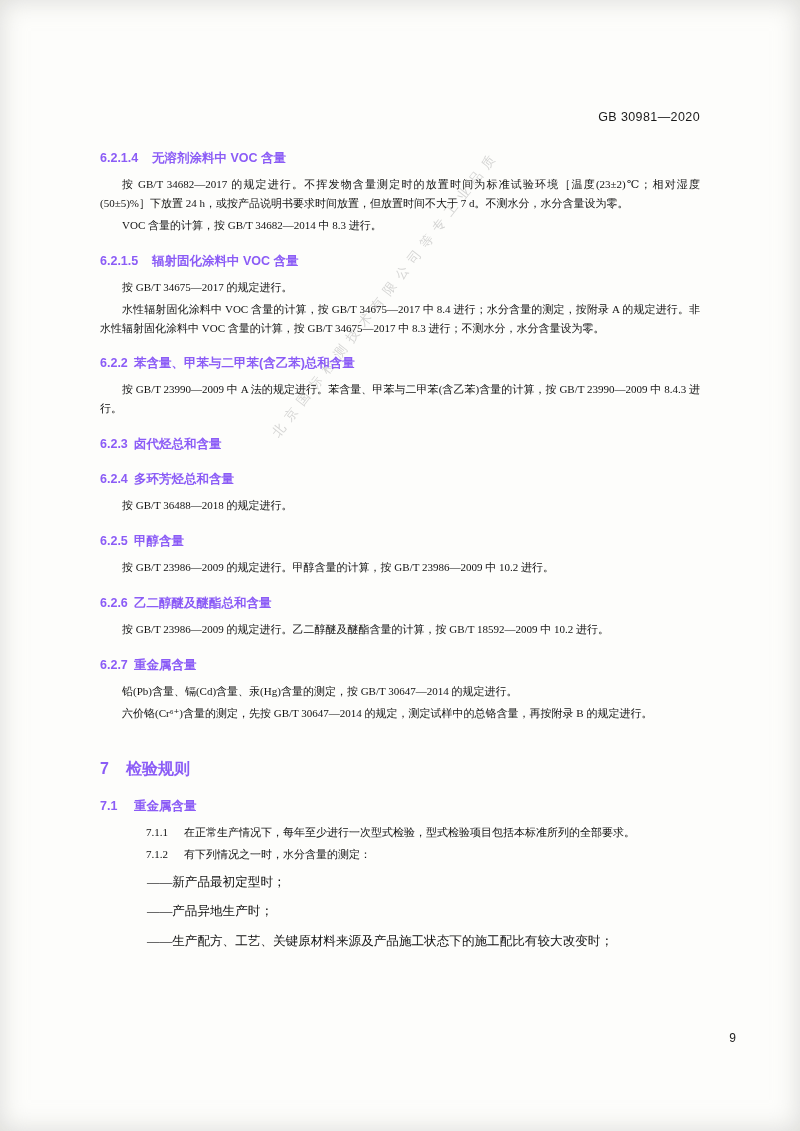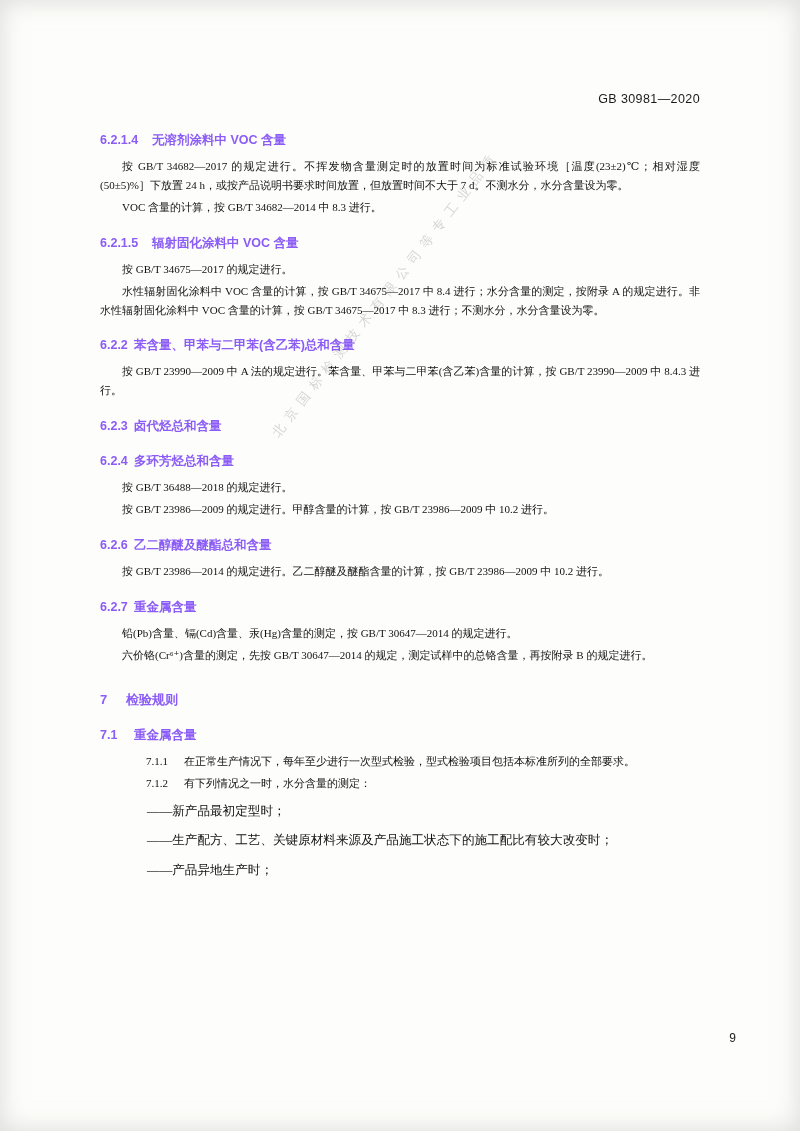"GB 30981—2020" .content { top: 92px -> 110px }
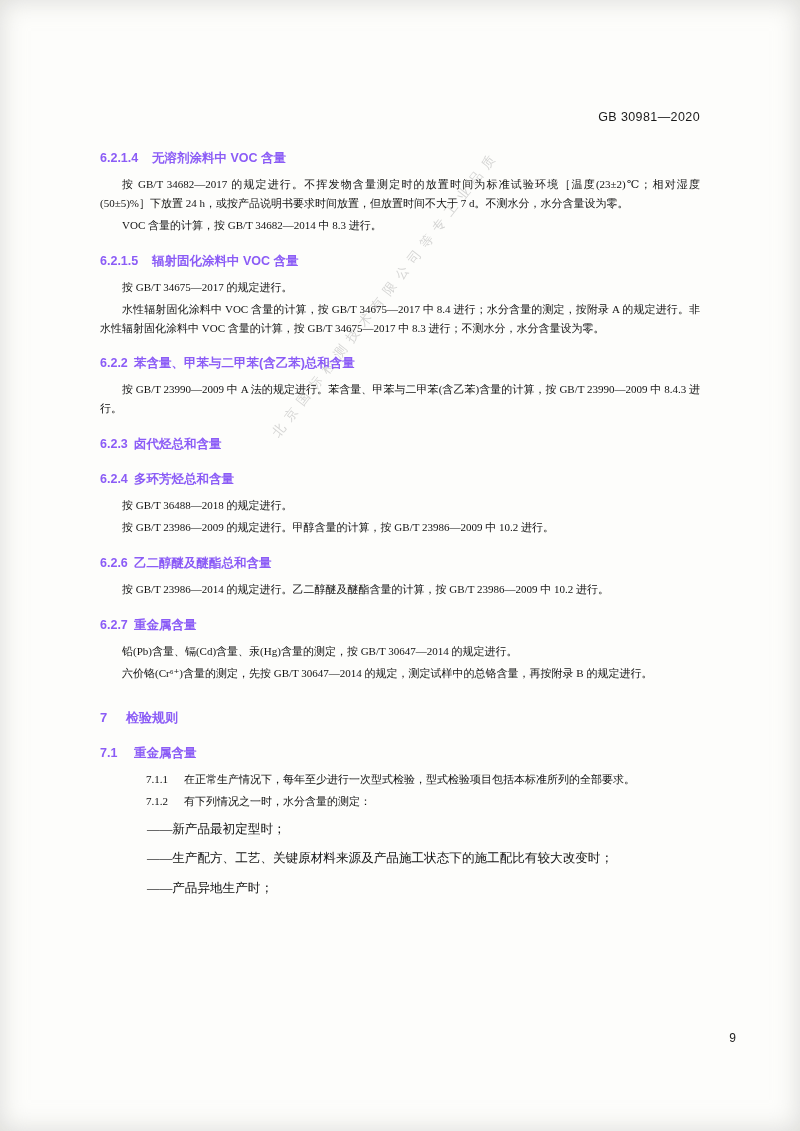"6.2.5 甲醇含量" div.clause-head { html: none -> <div> <span>6.2.5</span><span>甲醇含量</span> </div> }
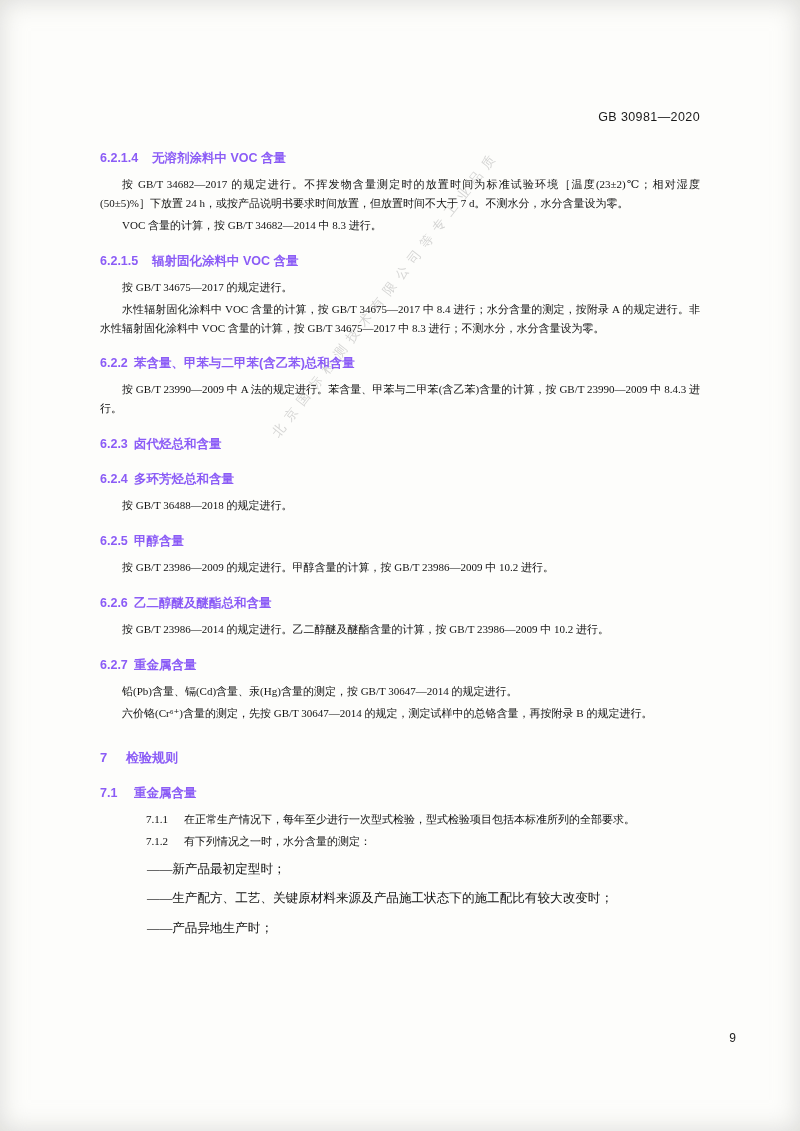"按 GB/T 23986—2014 的规定进行。乙二醇醚及醚酯含量的计算，按" p.body { text: 2014 的规定进行。乙二醇醚及醚酯含量的计算，按 GB/T 23986 -> 2009 的规定进行。乙二醇醚及醚酯含量的计算，按 GB/T 18592 }
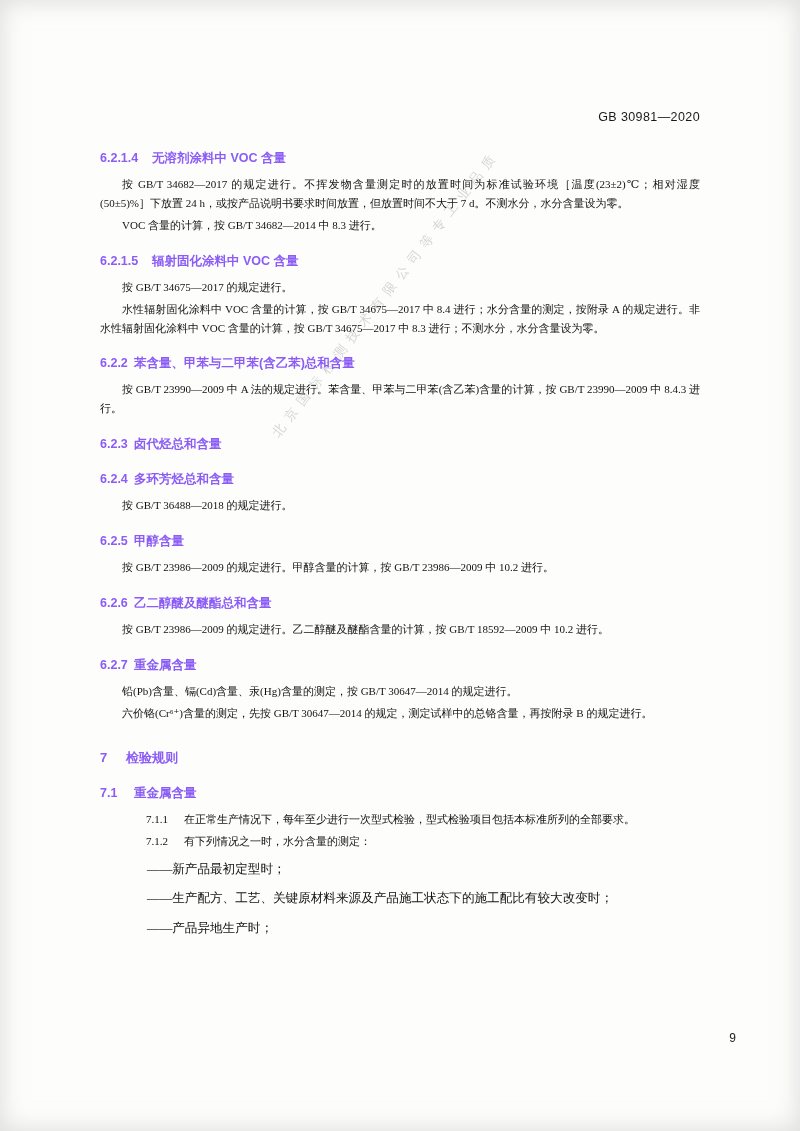"7 检验规则" .clause-head.lv1 { font-size: 13px -> 16px; margin-top: 26px -> 36px }
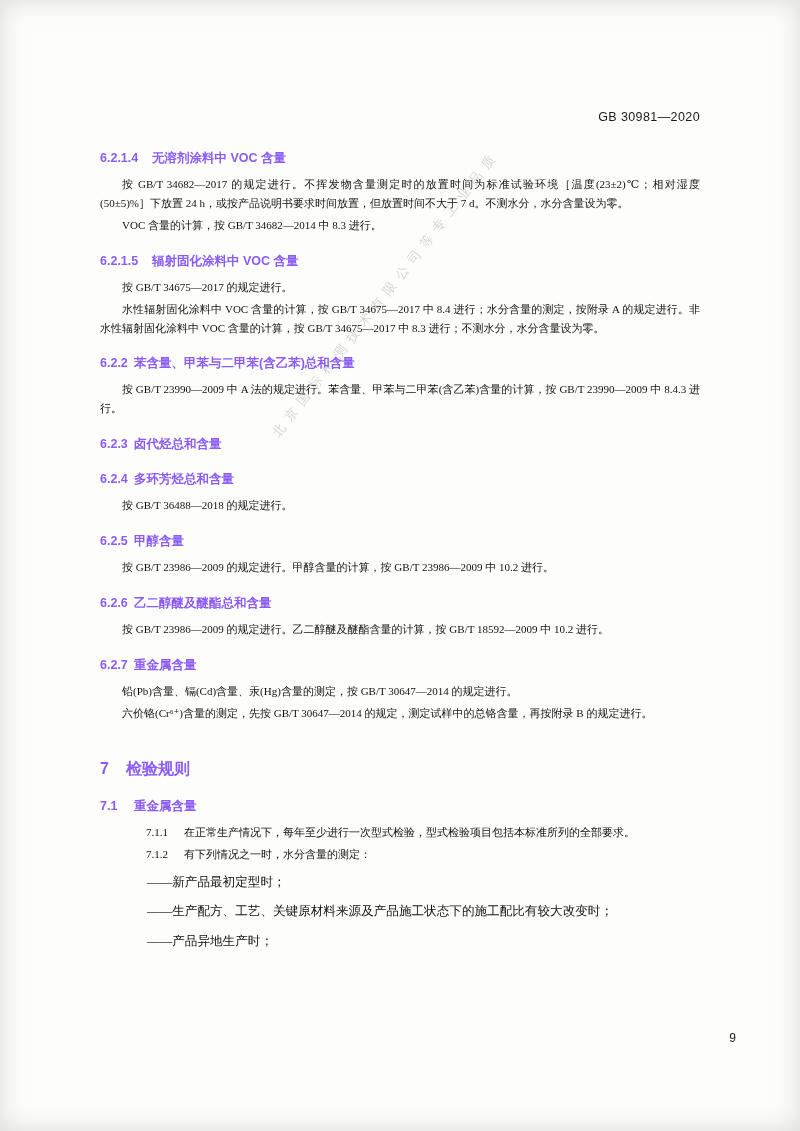"——生产配方、工艺、关键原材料来源及产品施工状态下的施工配比有较大改变时；" p.dash { order: before "——产品异地生产时；" -> after "——产品异地生产时；" }
